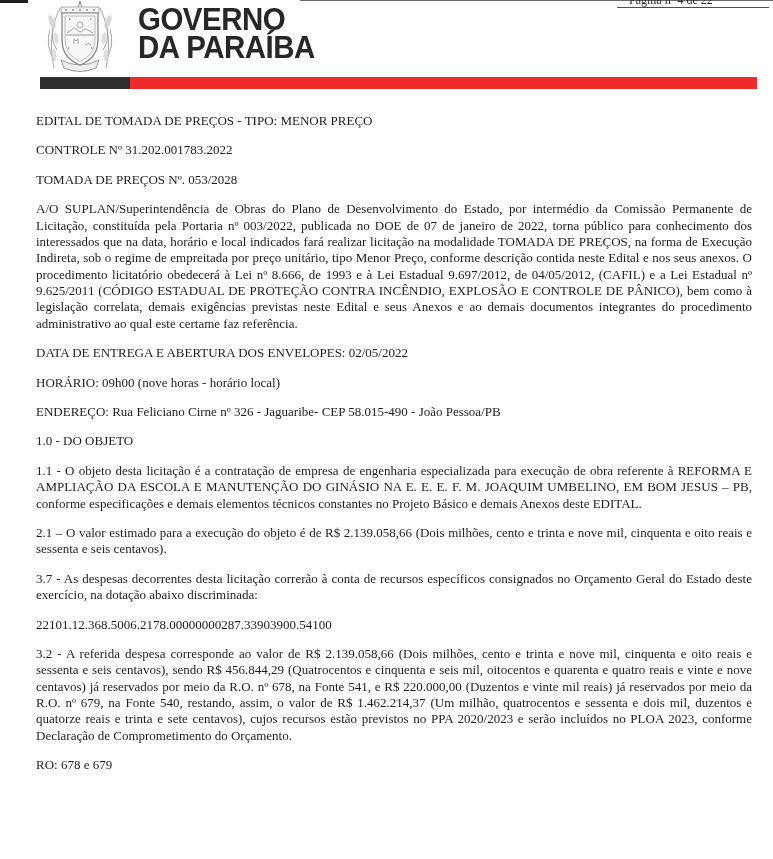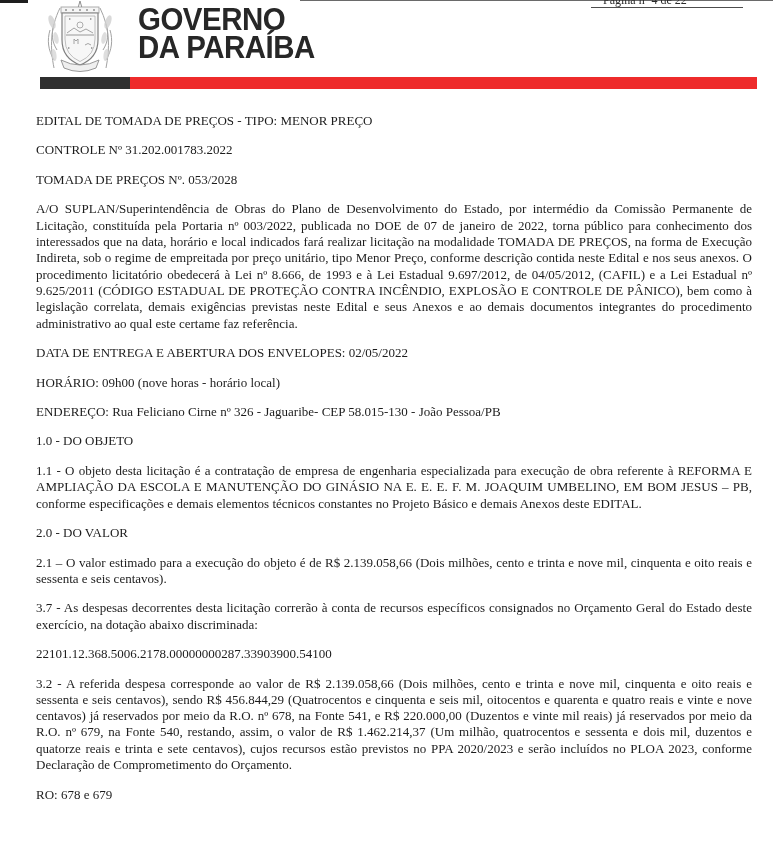"Página nº 4 de 22" .pagenum-clip { right: 30px -> 4px }
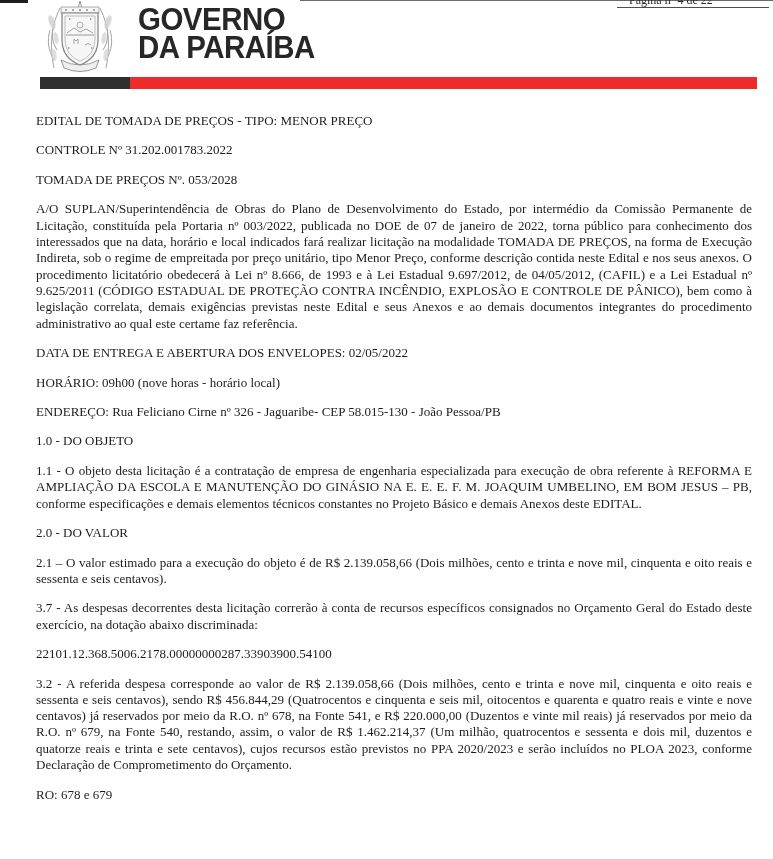"ENDEREÇO: Rua Feliciano Cirne nº" p { text: 58.015-130 -> 58.015-490 }
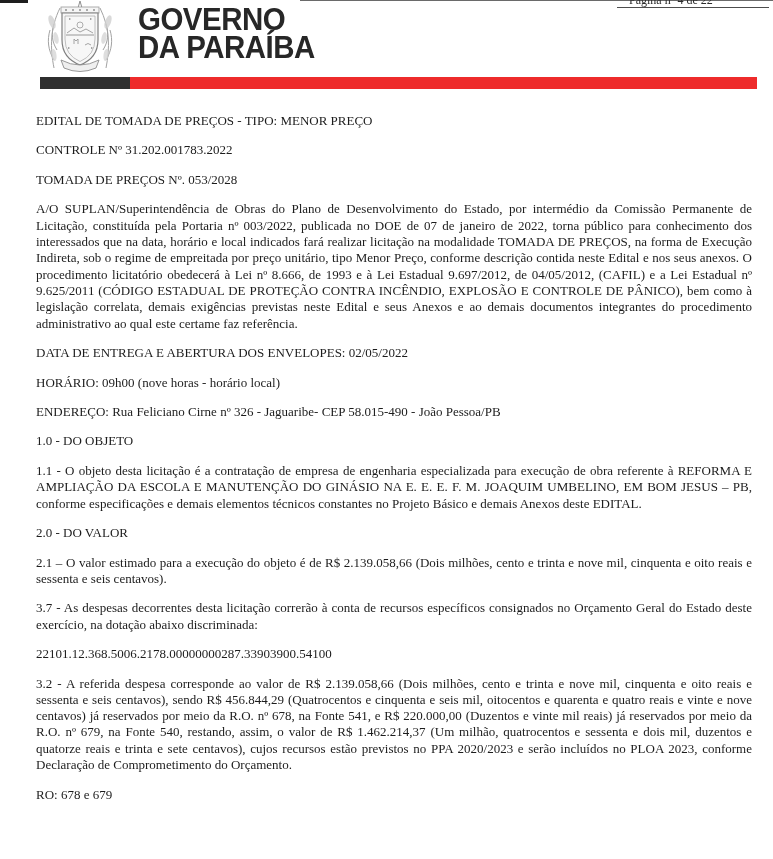"2.0 - DO VALOR" p { html: <p>2.0 - DO VALOR</p> -> none }
